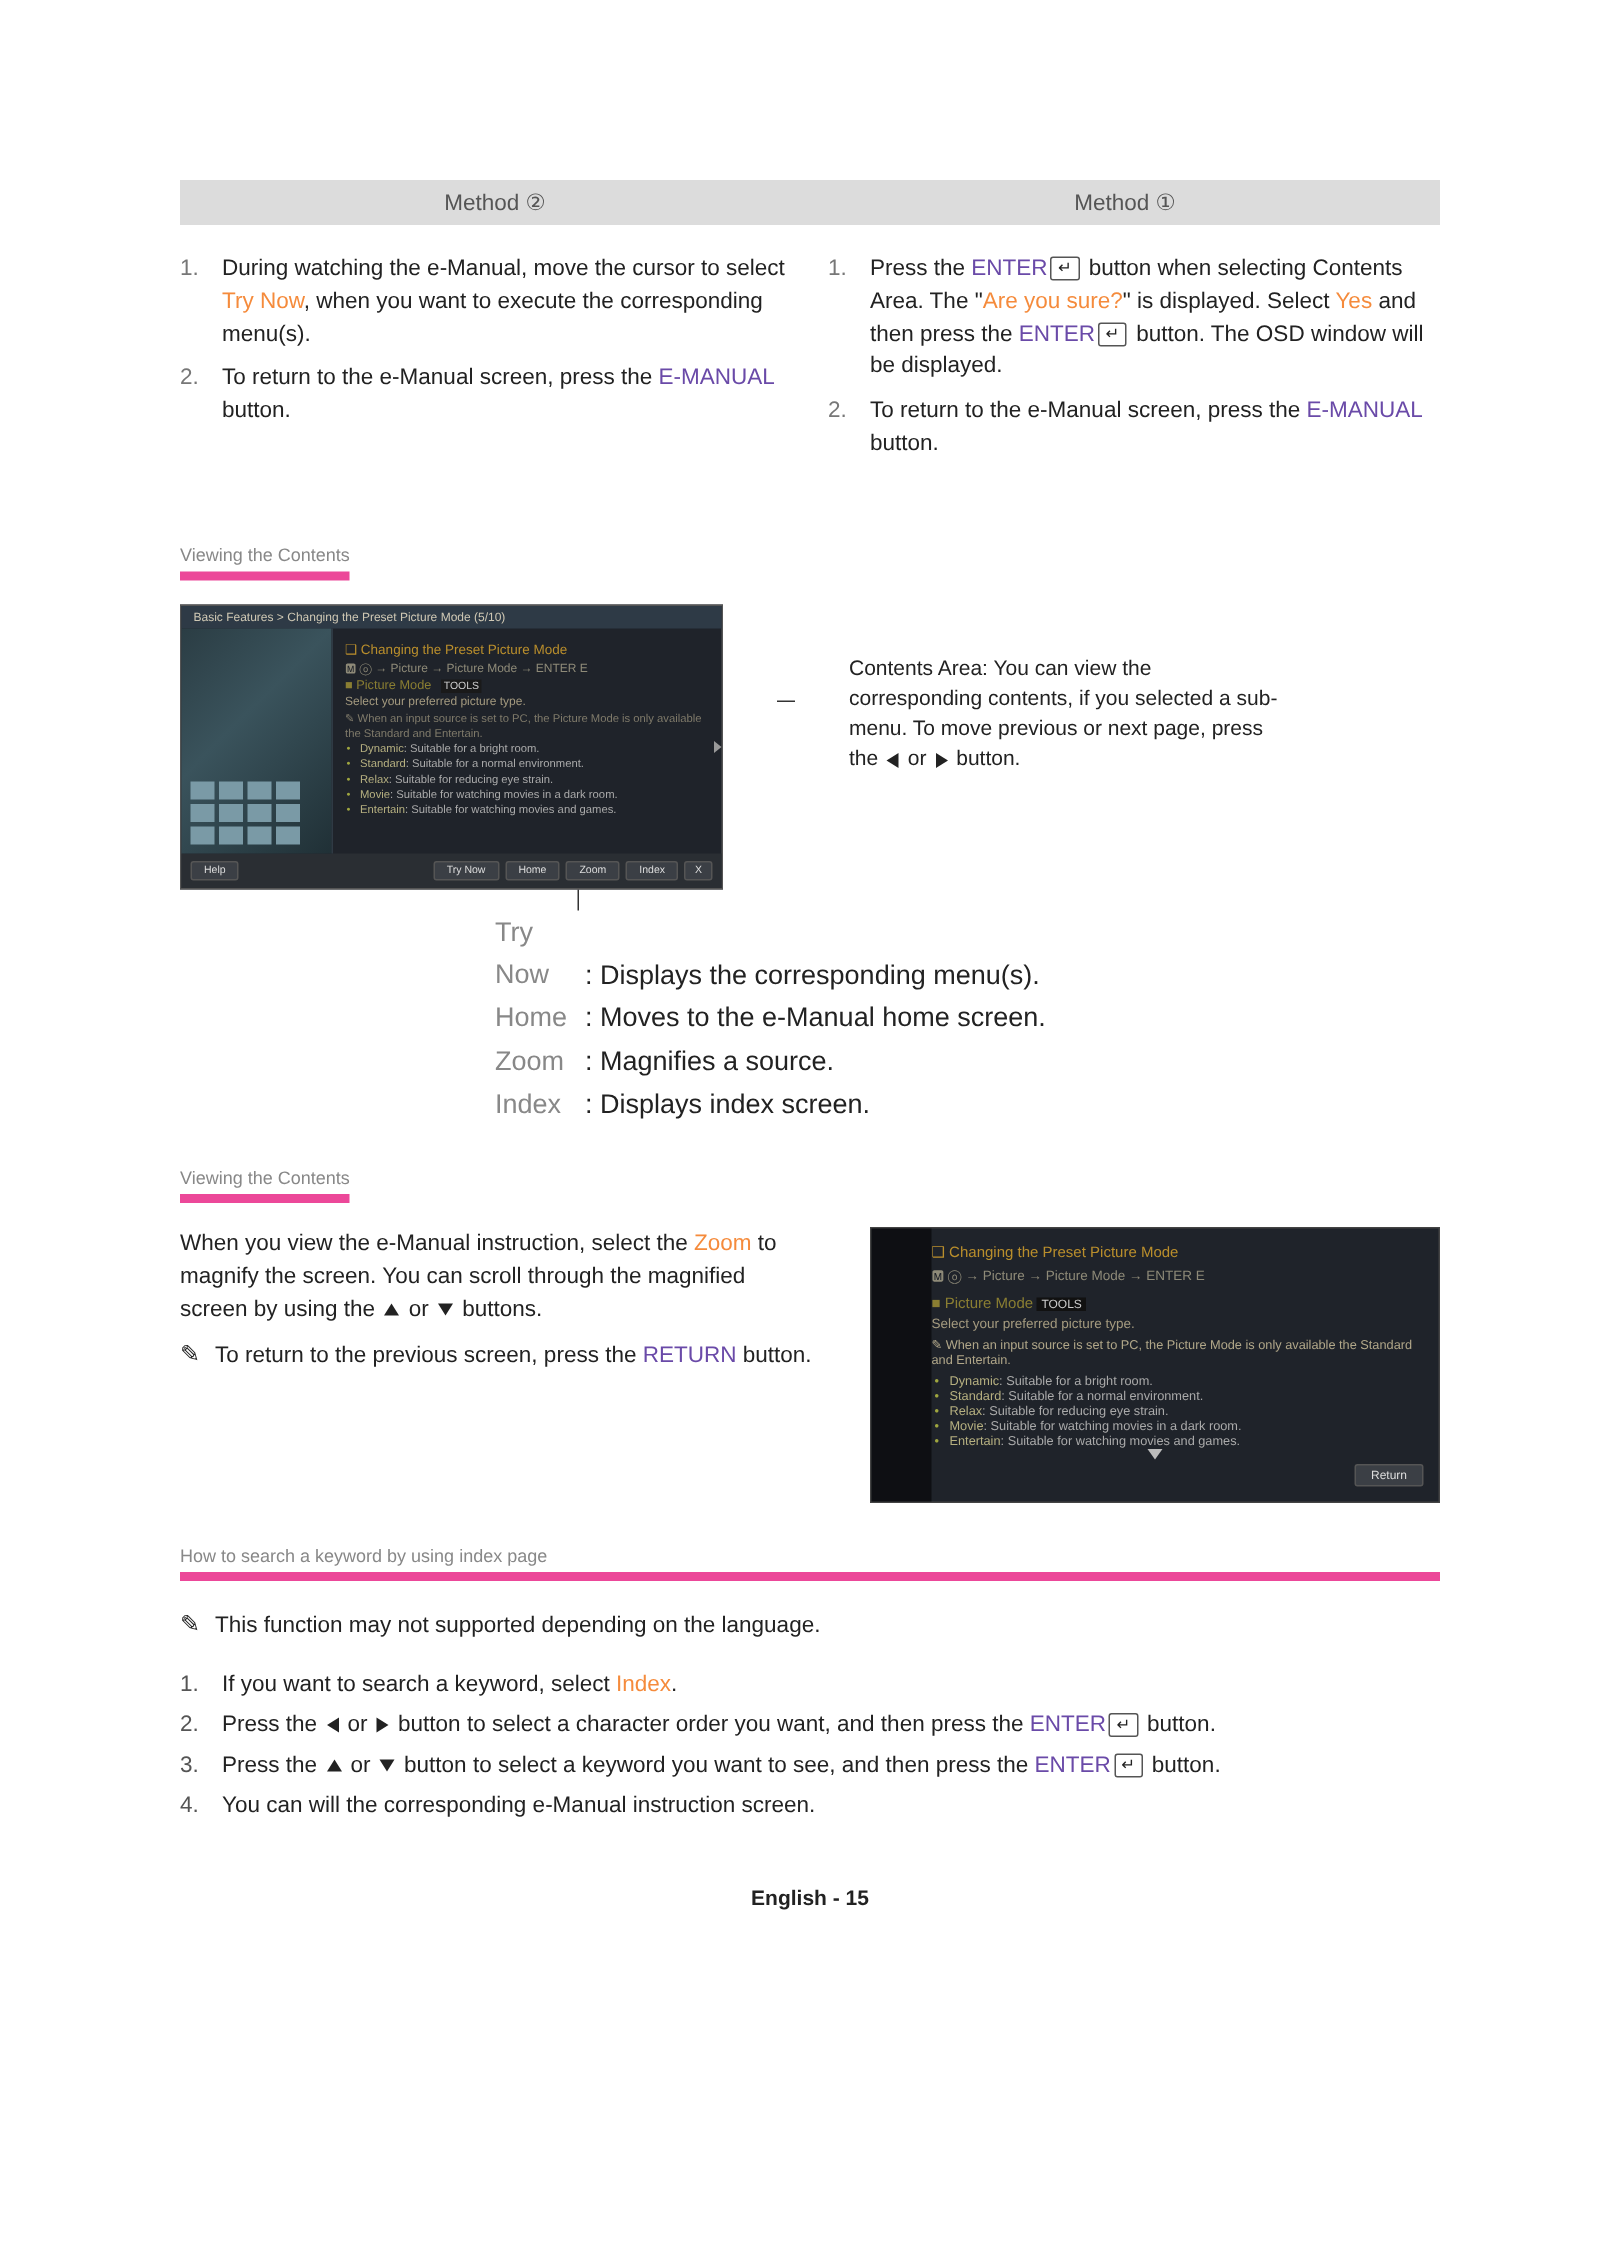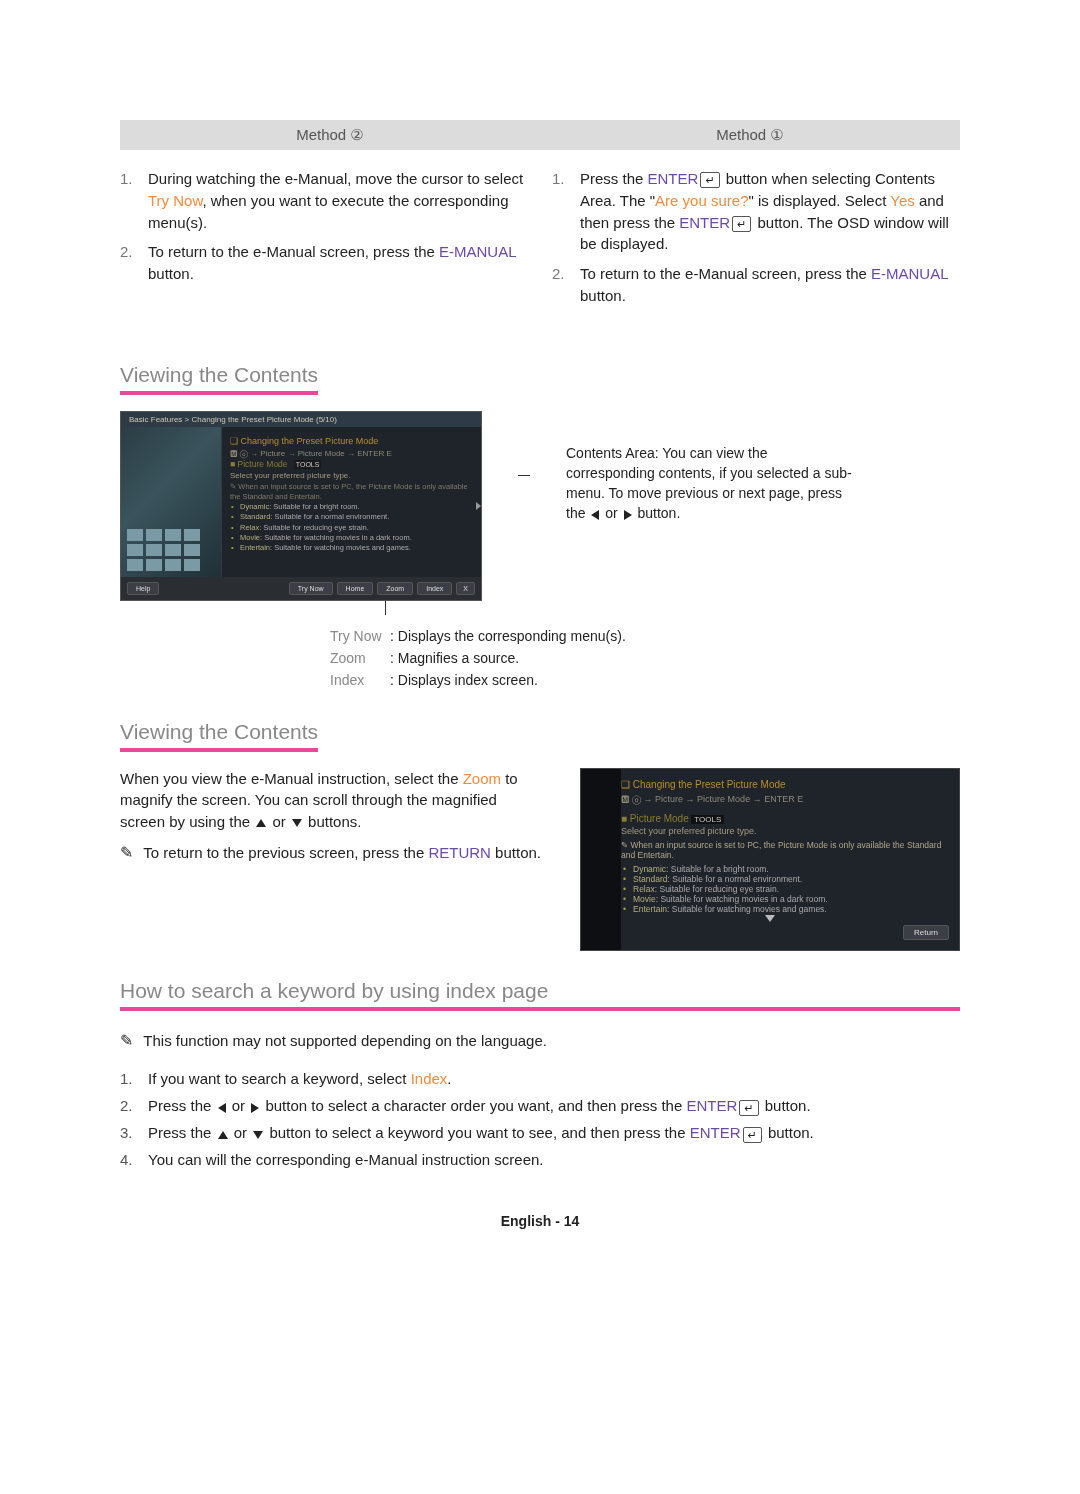"Viewing the Contents" .section-title { border-bottom: 4px solid #ec4899 -> 6px solid #ec4899; font-size: 21px -> 12px }
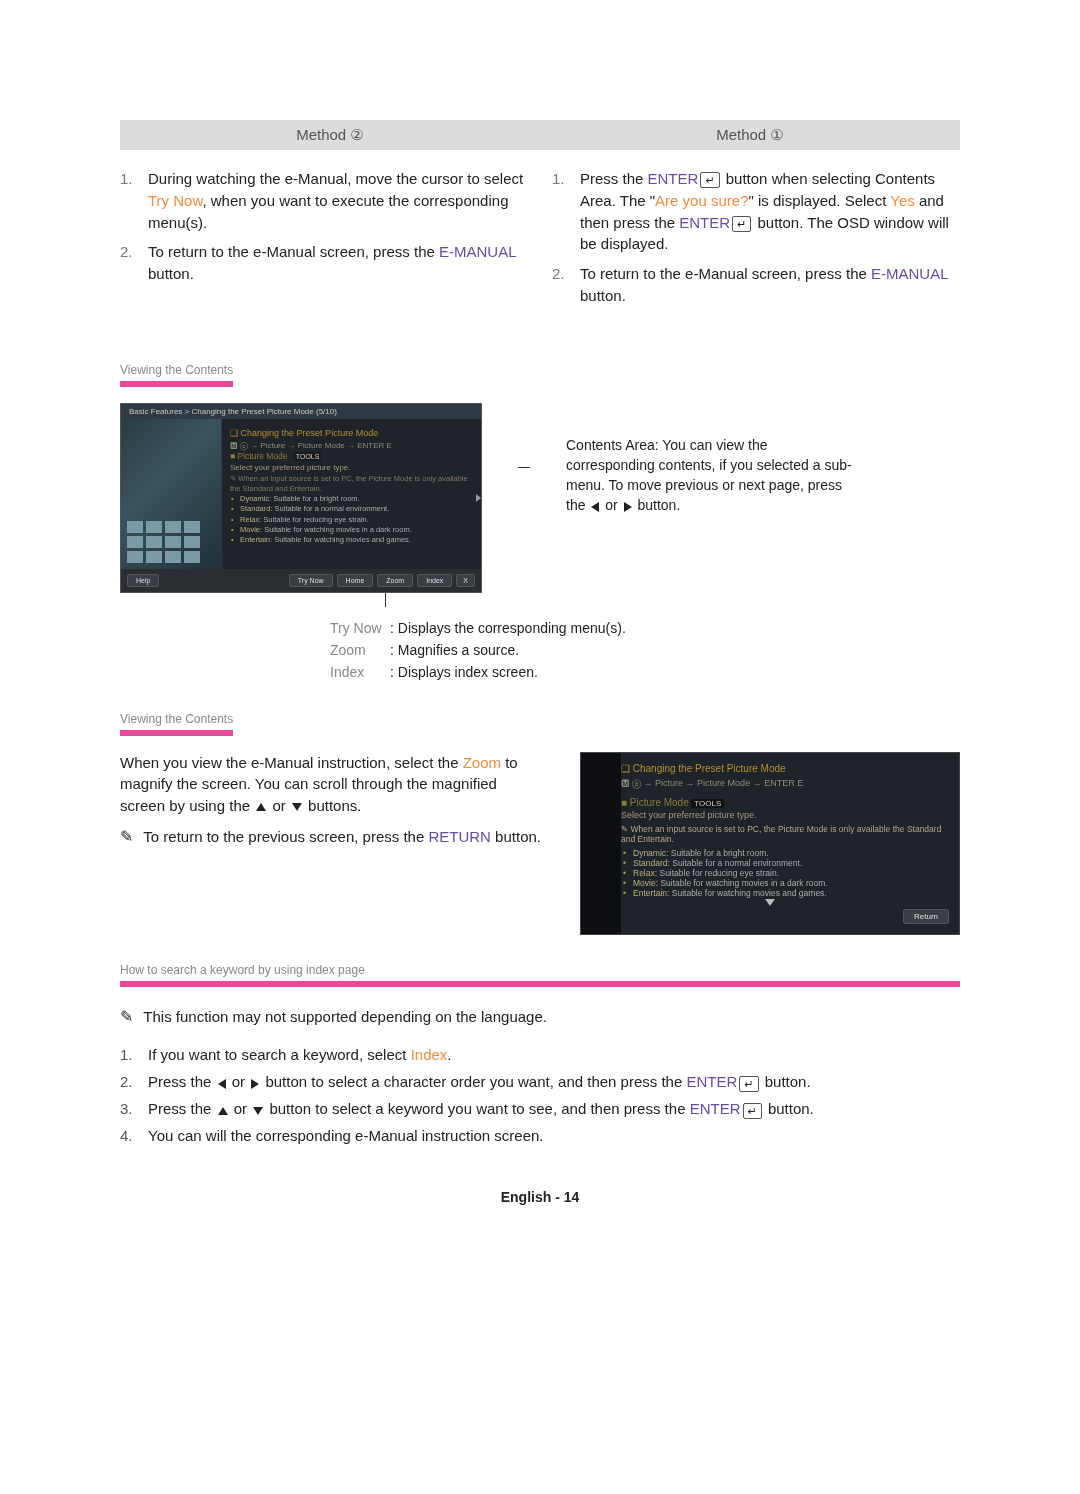"Try Now : Displays the" .footer-expl { font-size: 14px -> 18px; margin-top: 10px -> none }
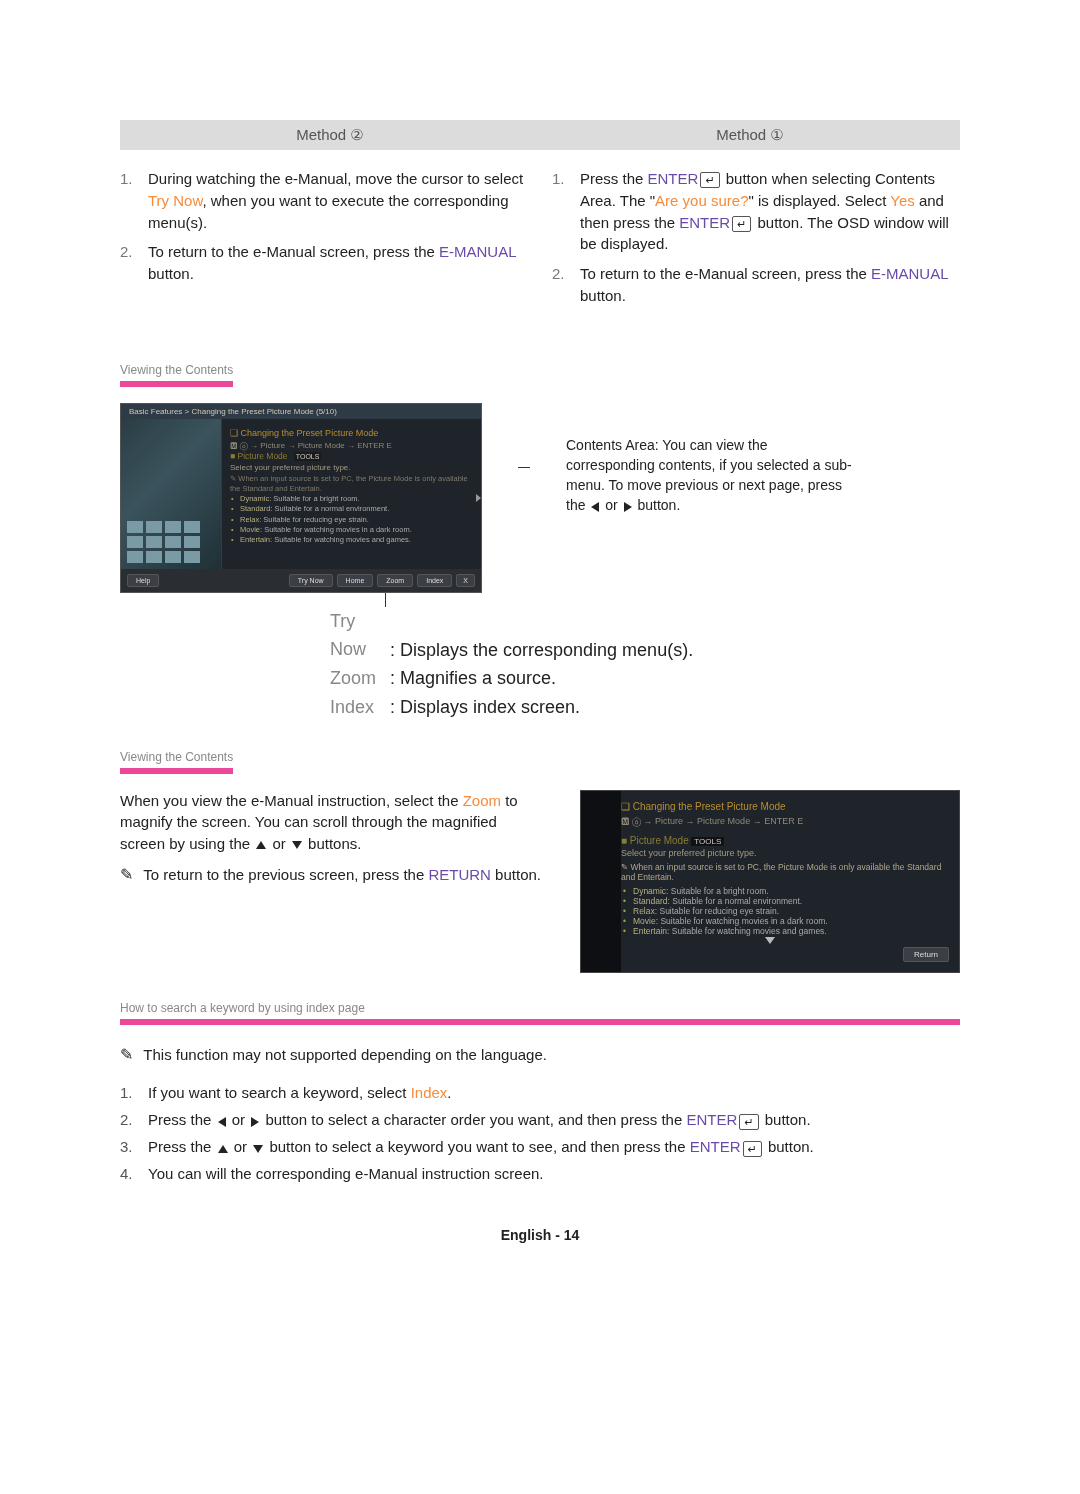"Home : Moves to the" div { html: none -> <div><span>Home</span><span>: Moves to the e-Manual home screen.</span></div> }
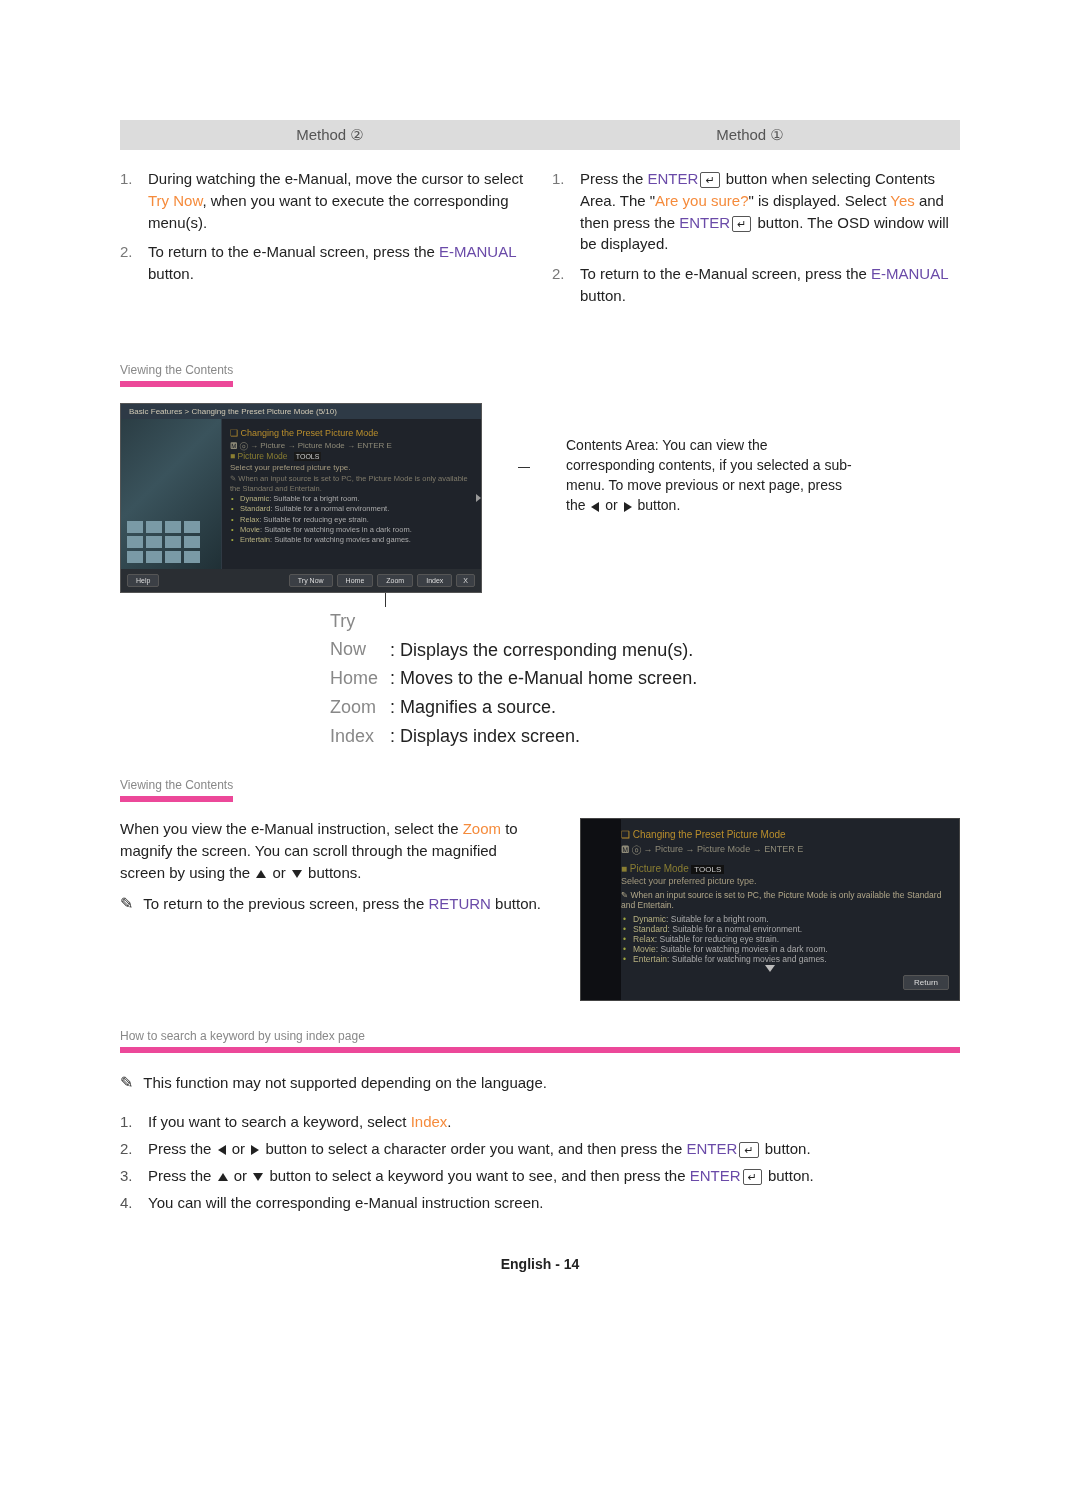"English - 14" b { text: 14 -> 15 }
